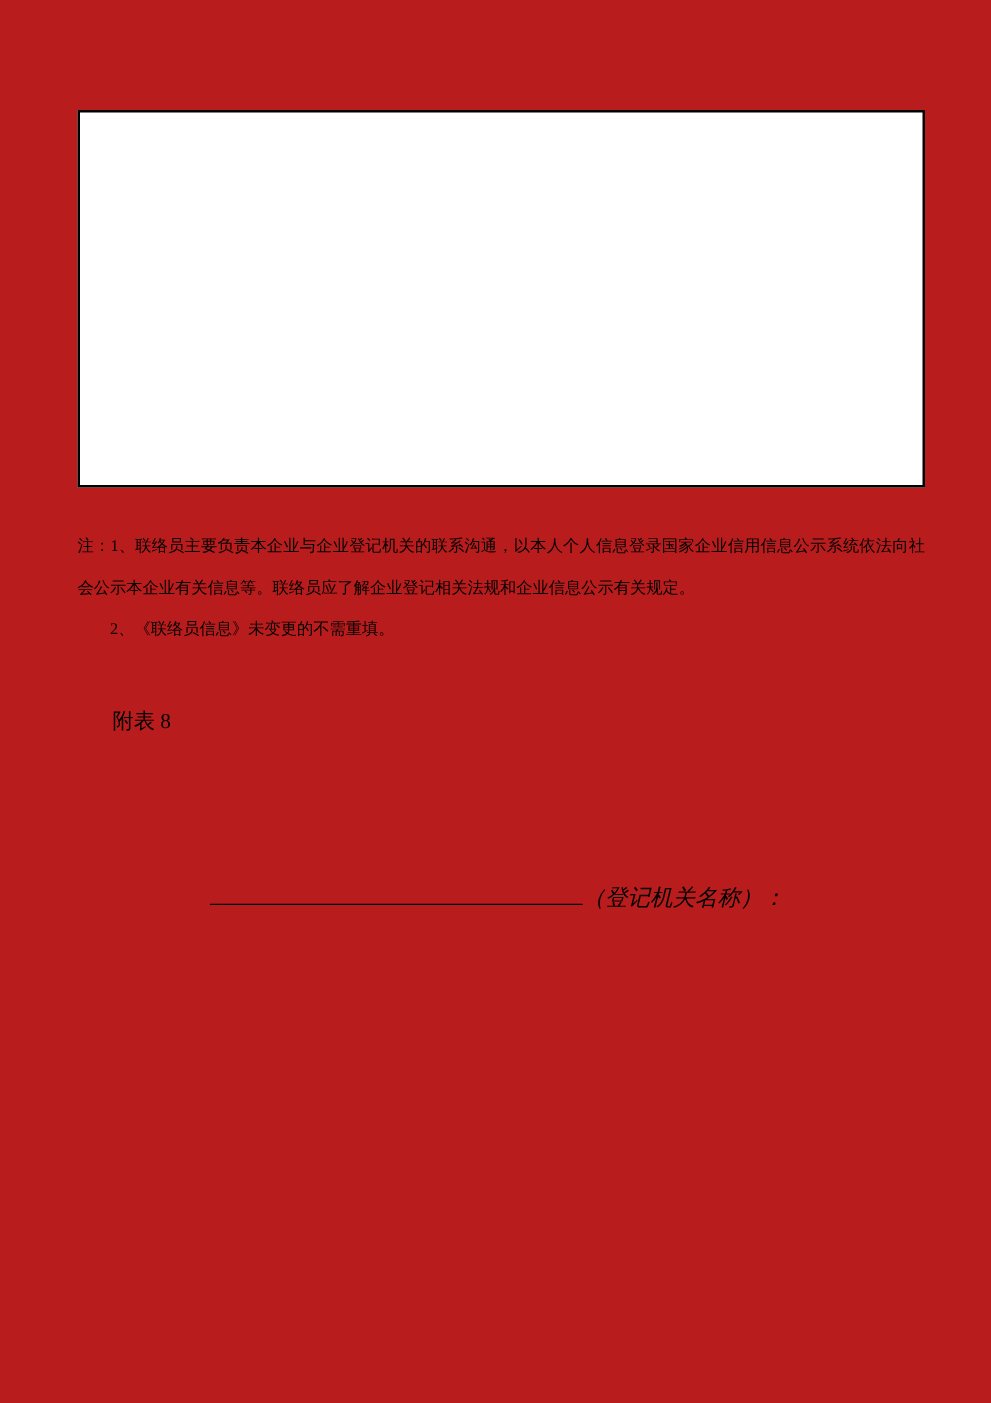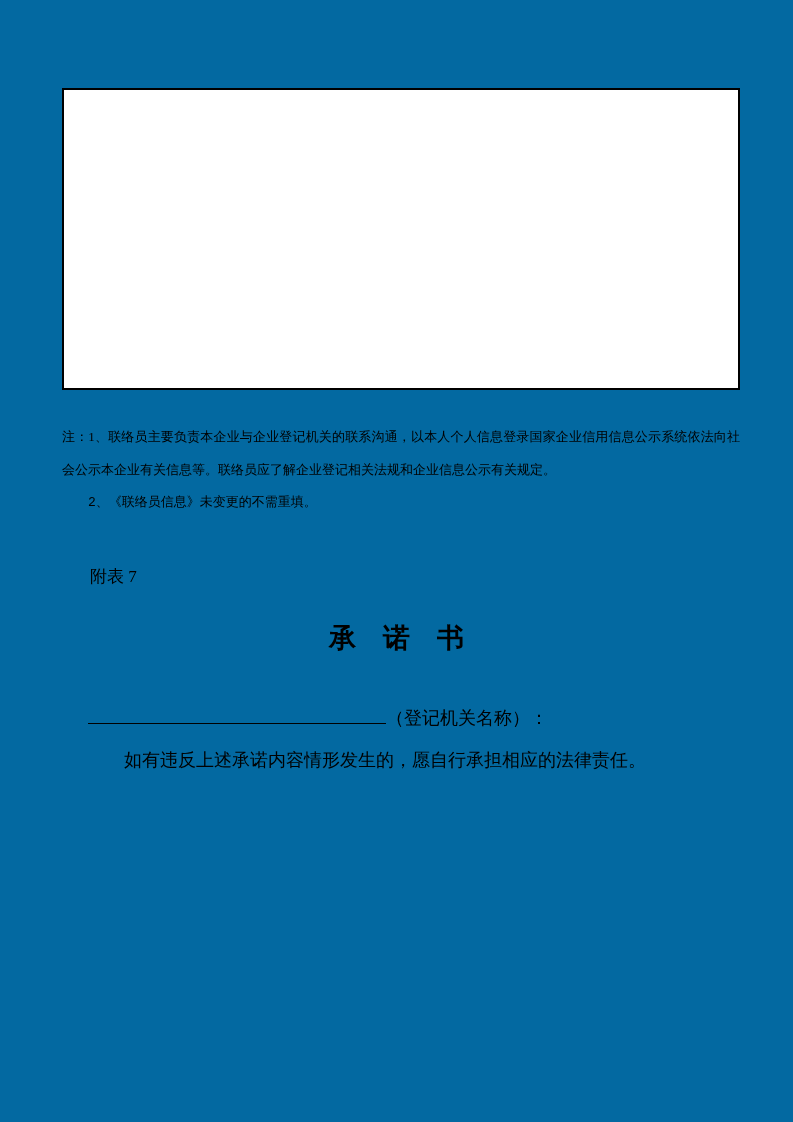"注：1、联络员主要负责本企业与企业登记机关的联系沟通，以本人个人信息登录国家企业" .page { background: #0369a1 -> #b91c1c }
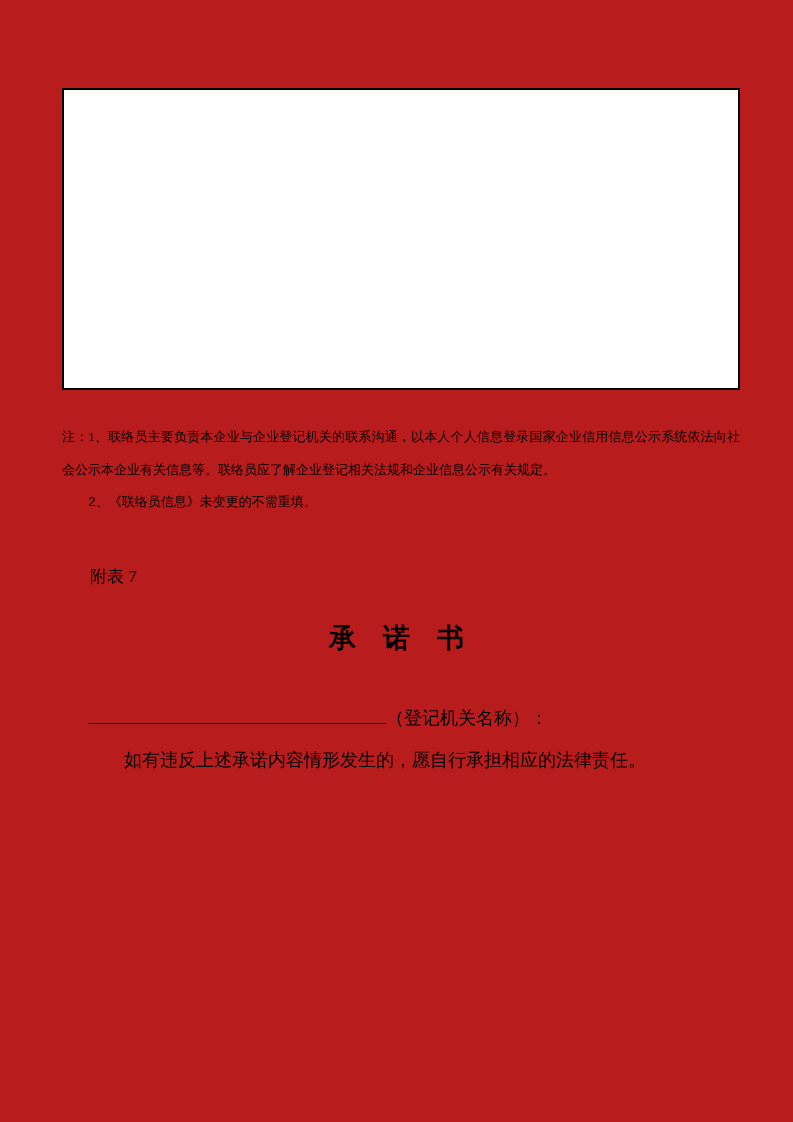"2、《联络员信息》未变更的不需重填。" .notes .note-p2 { font-family: Liberation Mono, monospace -> none }
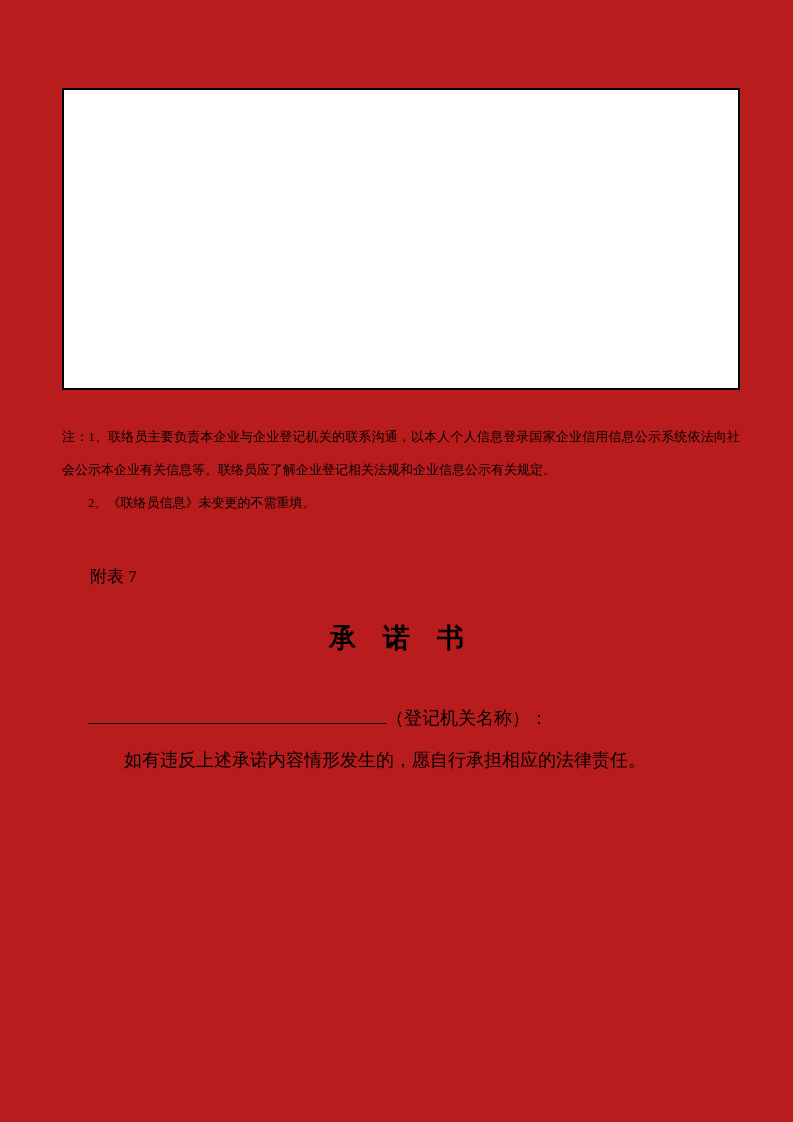"附表 7" div.appendix { text: 7 -> 8 }
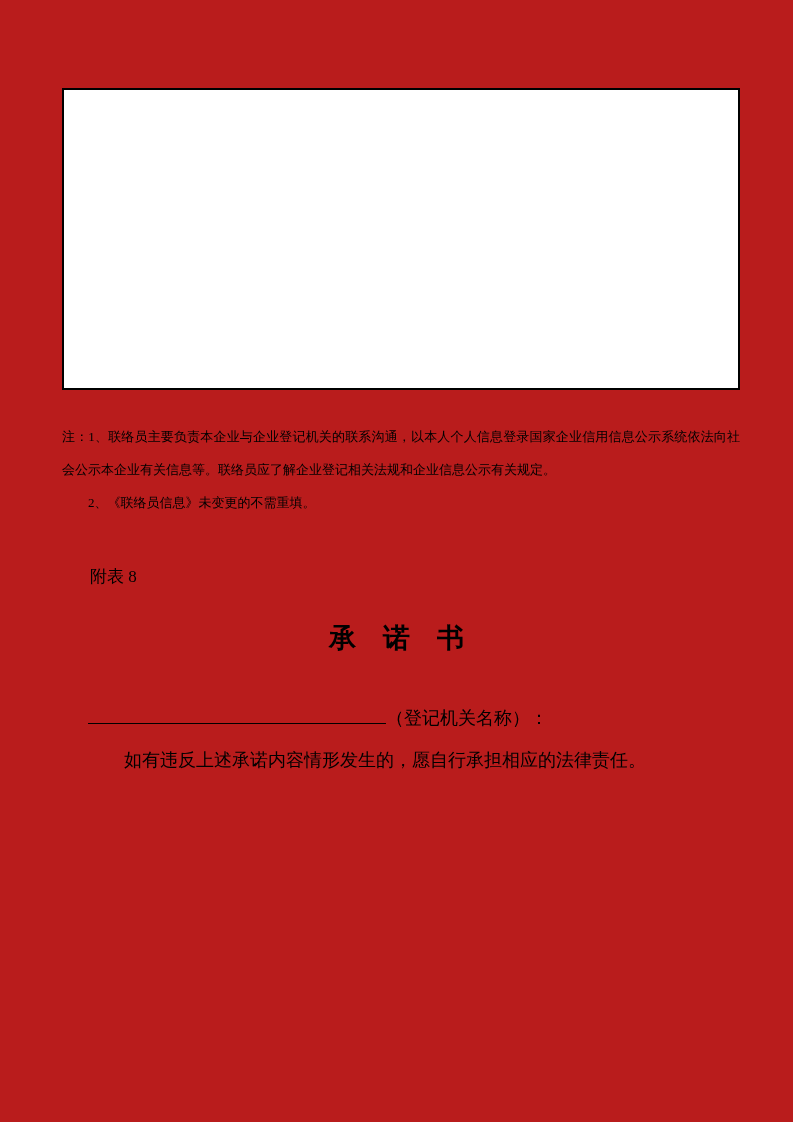"承 诺 书" h1.doc-title { html: <h1>承 诺 书</h1> -> none }
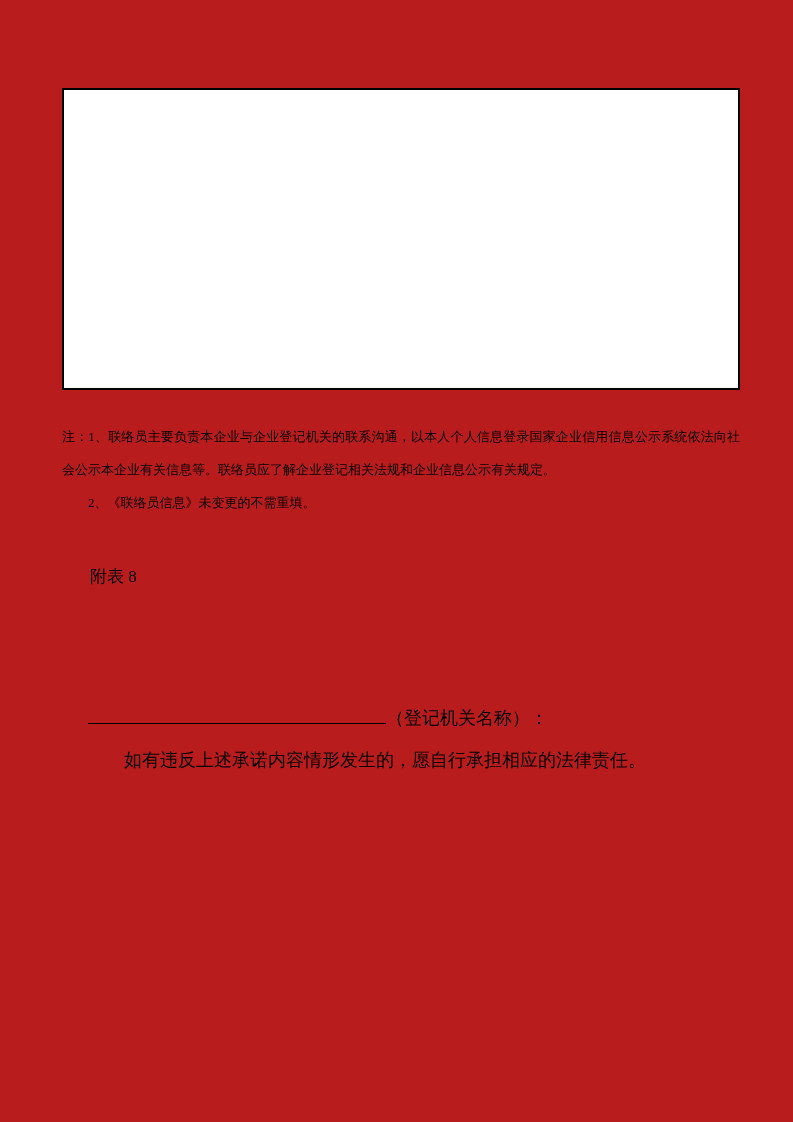"（登记机关名称）：" .fill-line { font-style: none -> italic; text-align: left -> center }
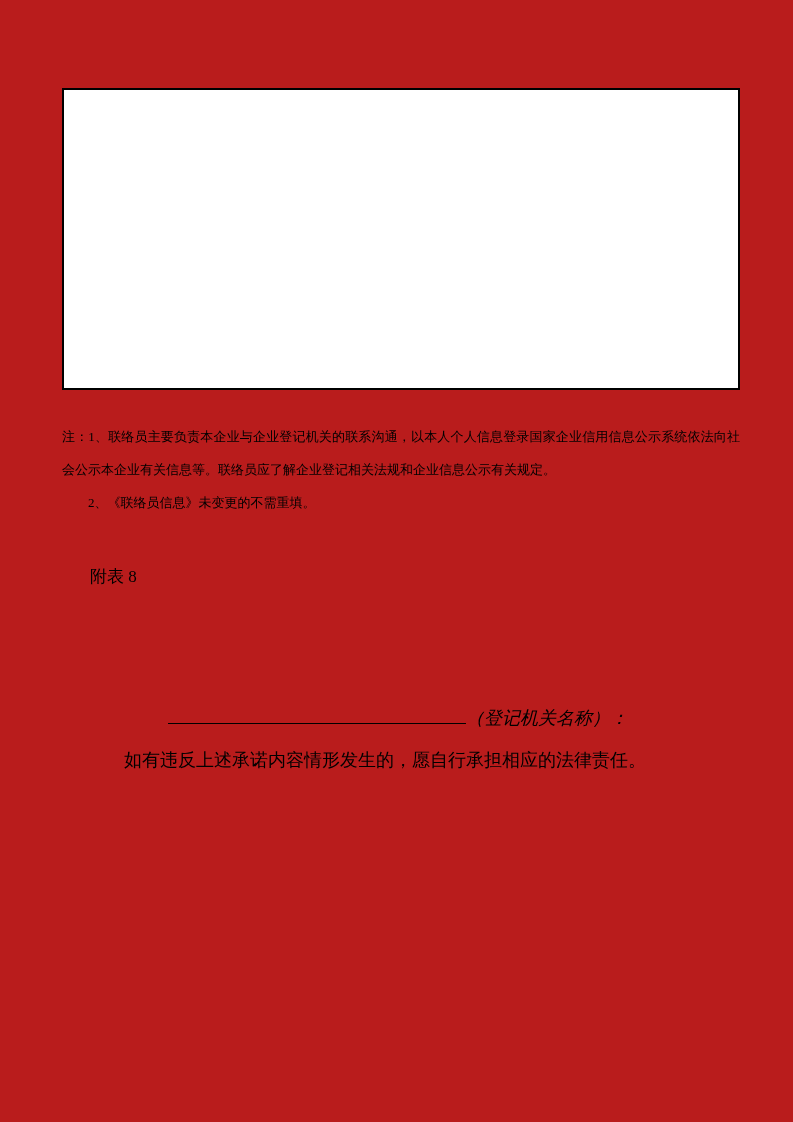"如有违反上述承诺内容情形发生的，愿自行承担相应的法律责任。" p.closing-para { html: <p>如有违反上述承诺内容情形发生的，愿自行承担相应的法律责任。</p> -> none }
